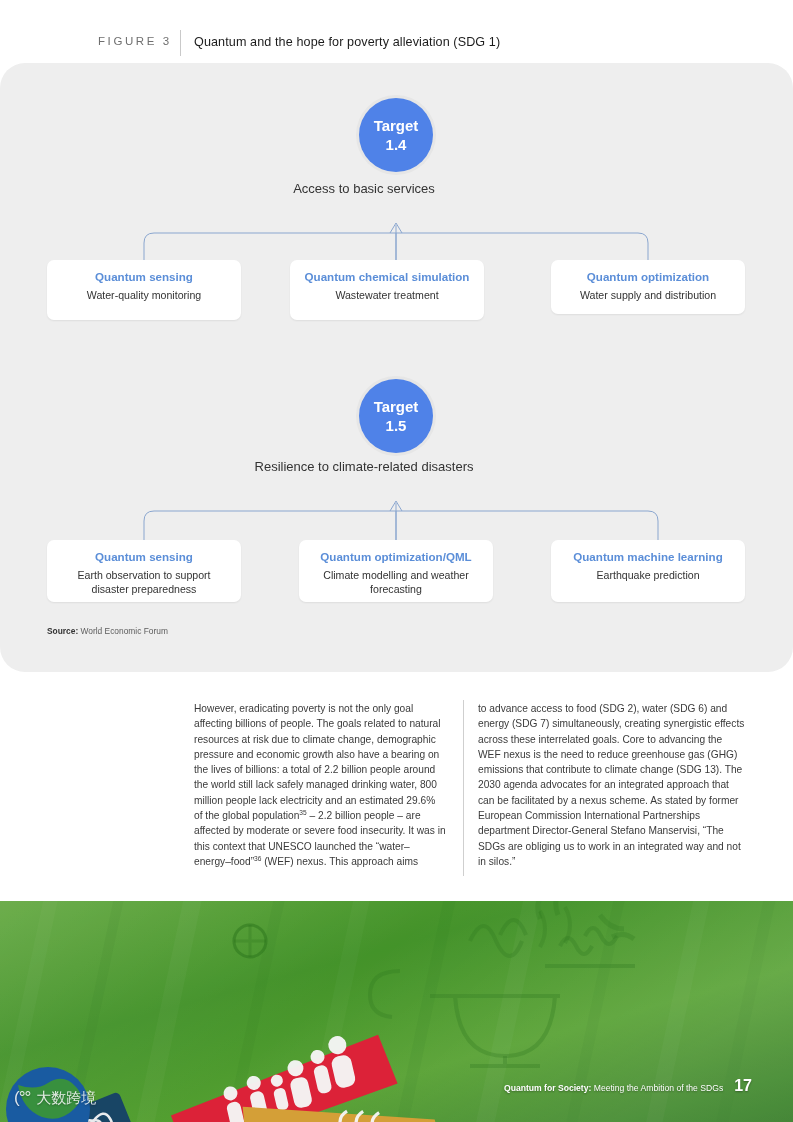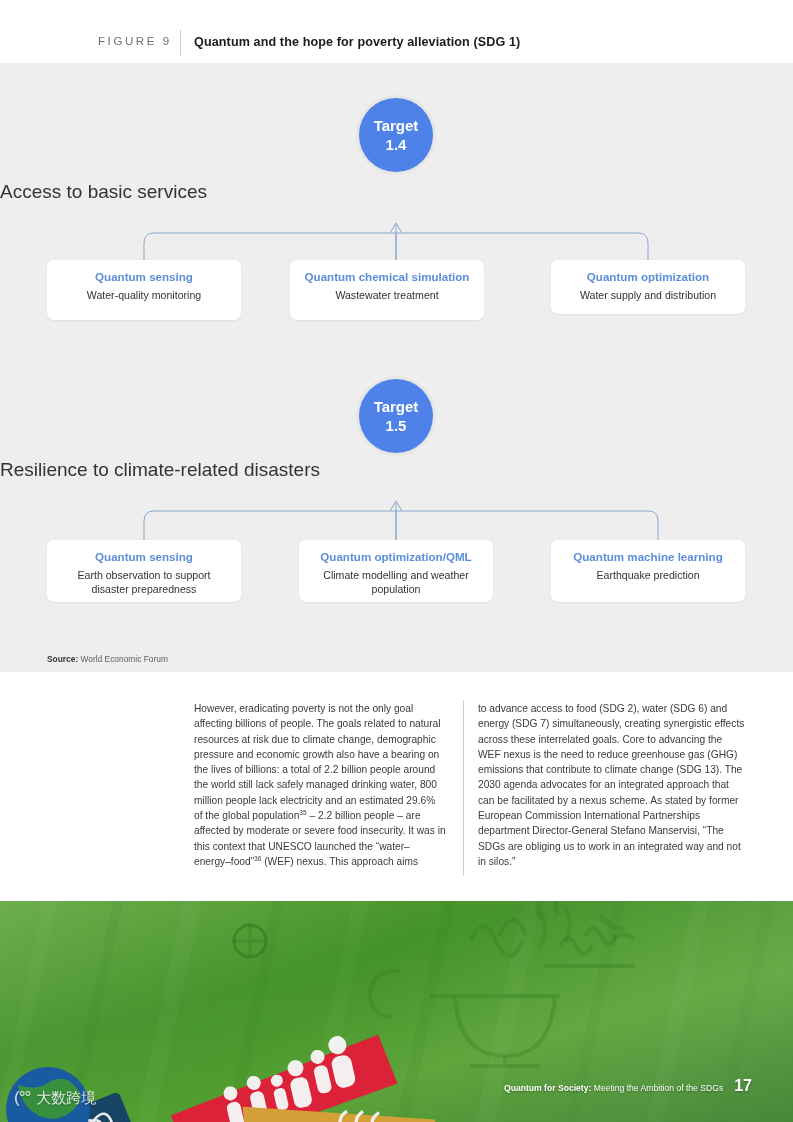"FIGURE 9" div.fig-label { text: 9 -> 3 }
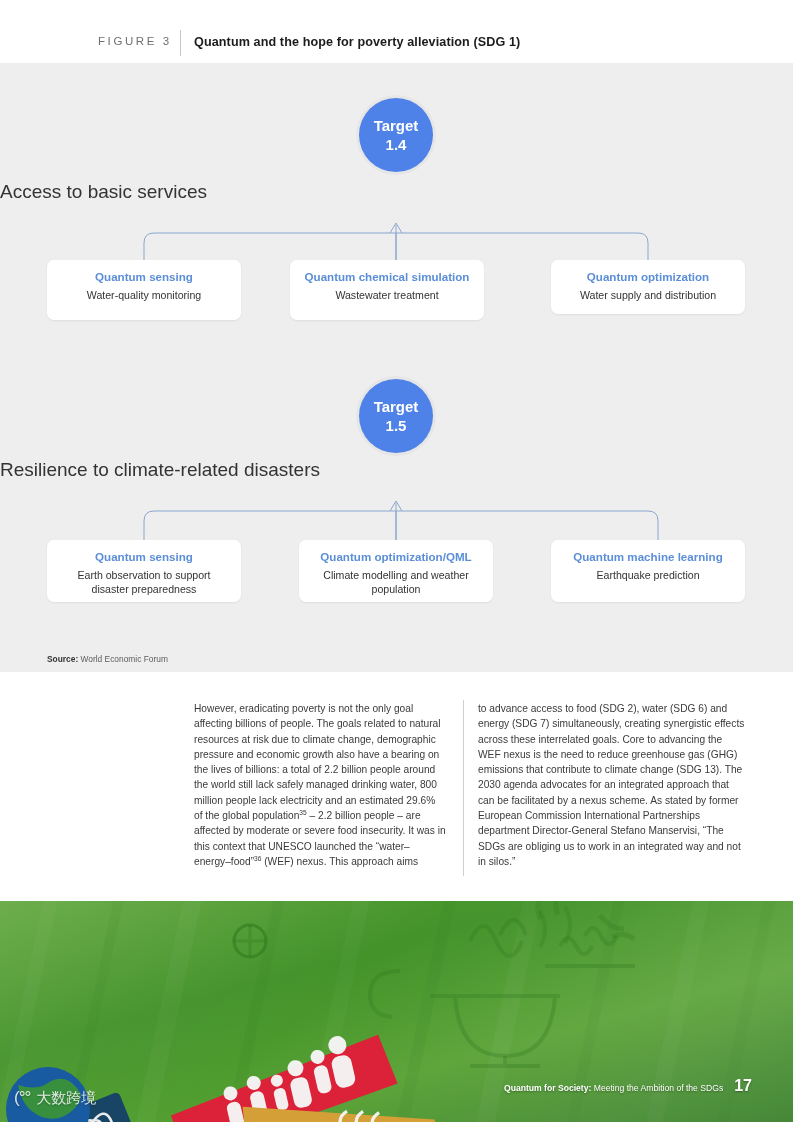"Quantum and the hope for" .fig-title { font-weight: bold -> normal }
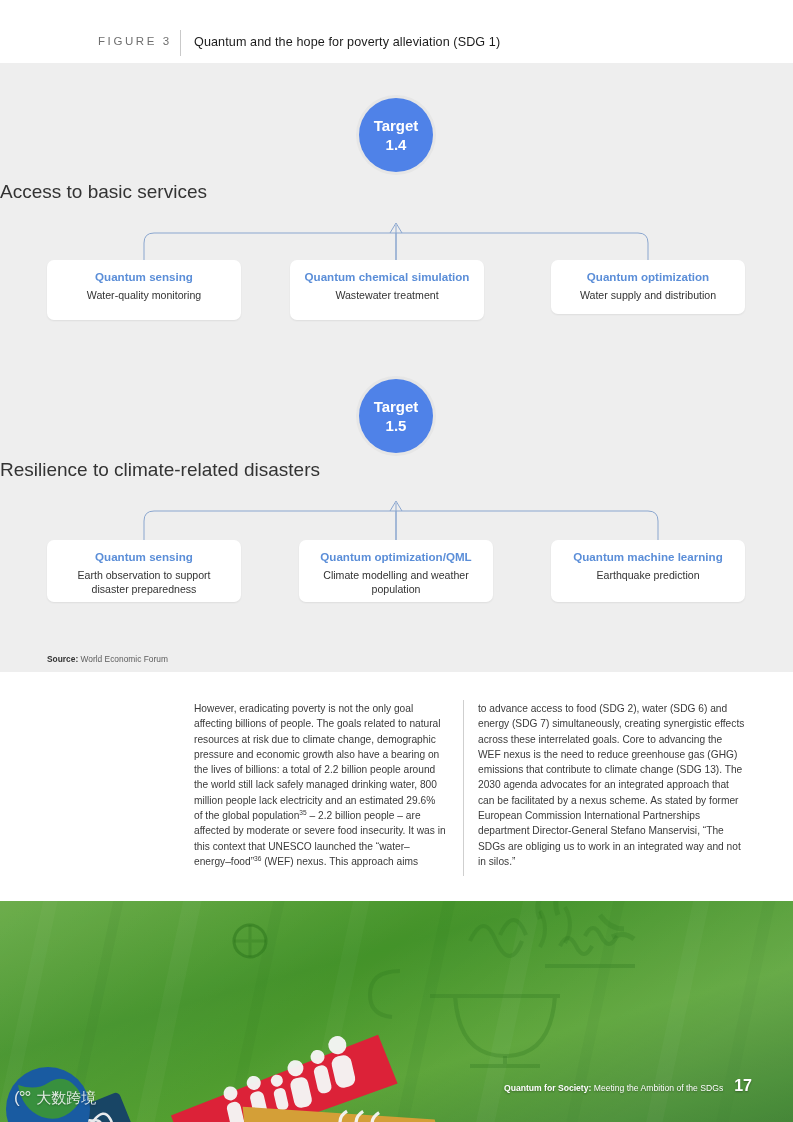"Target" .panel { border-radius: none -> 25px }
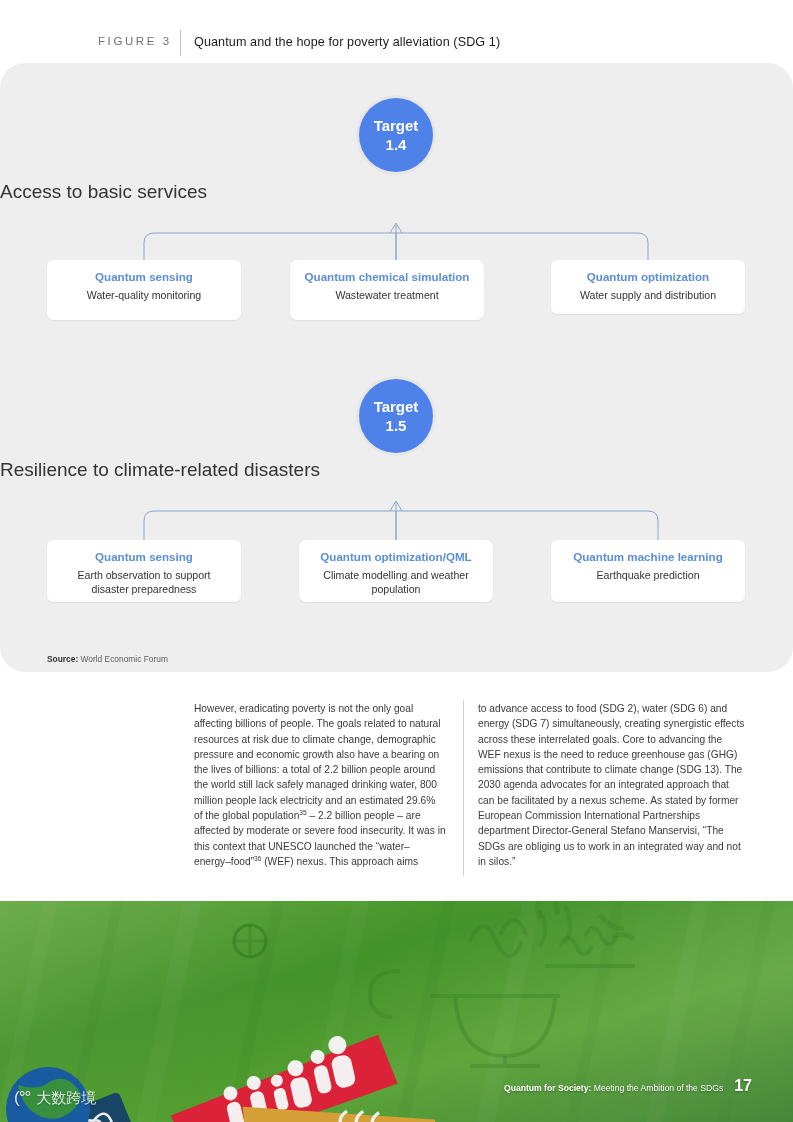"Access to basic services" .target-caption { font-size: 19px -> 13px; text-align: none -> center }
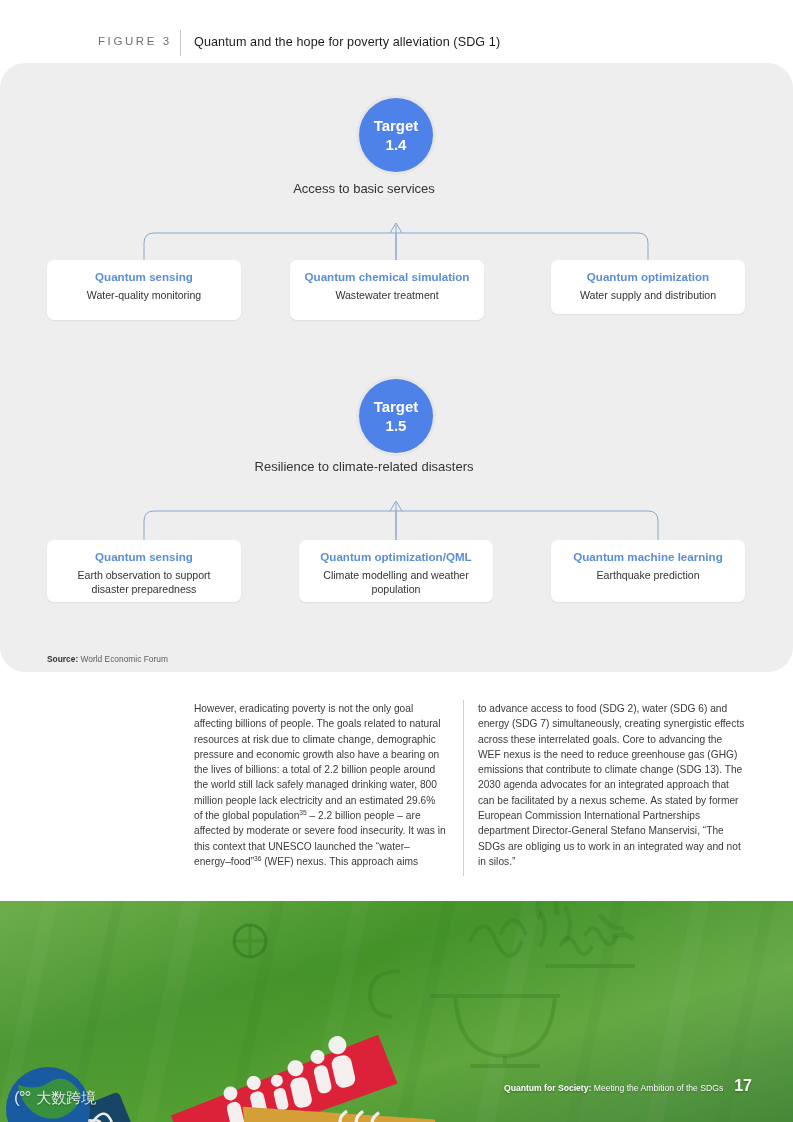"Climate modelling and weather population" div.leaf-sub { text: population -> forecasting }
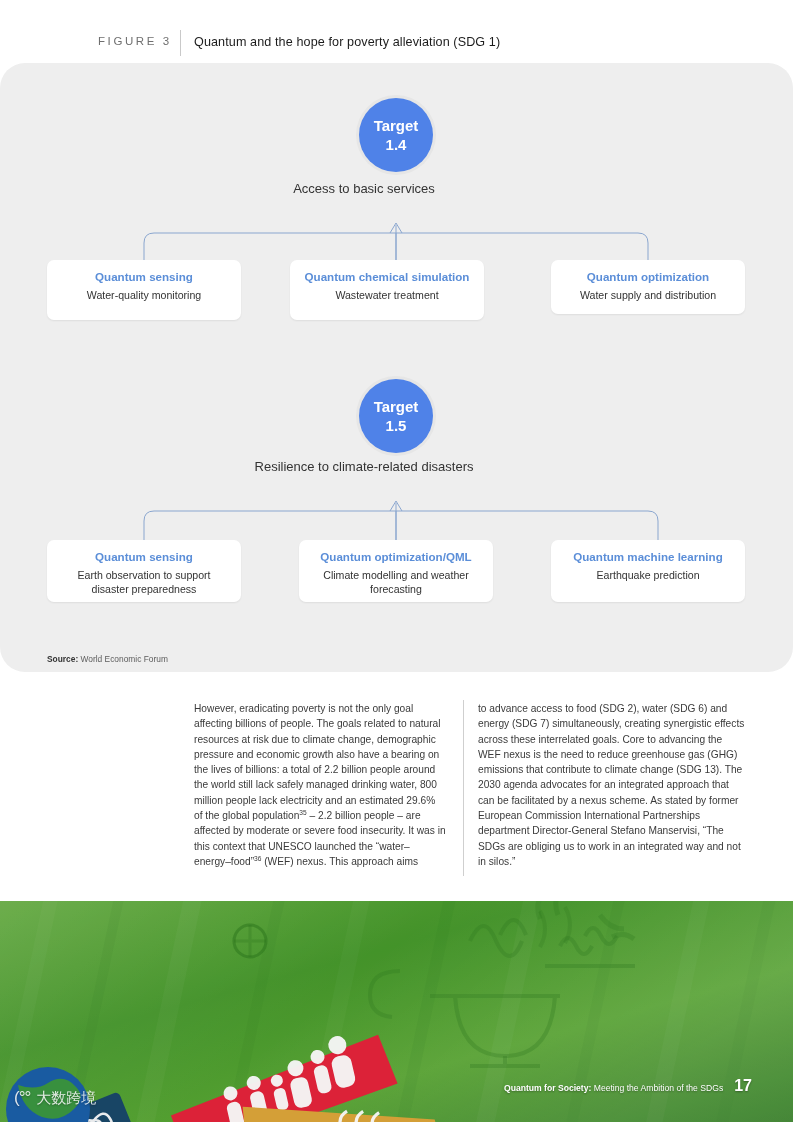"Source: World Economic Forum" .source { top: 654px -> 626px }
